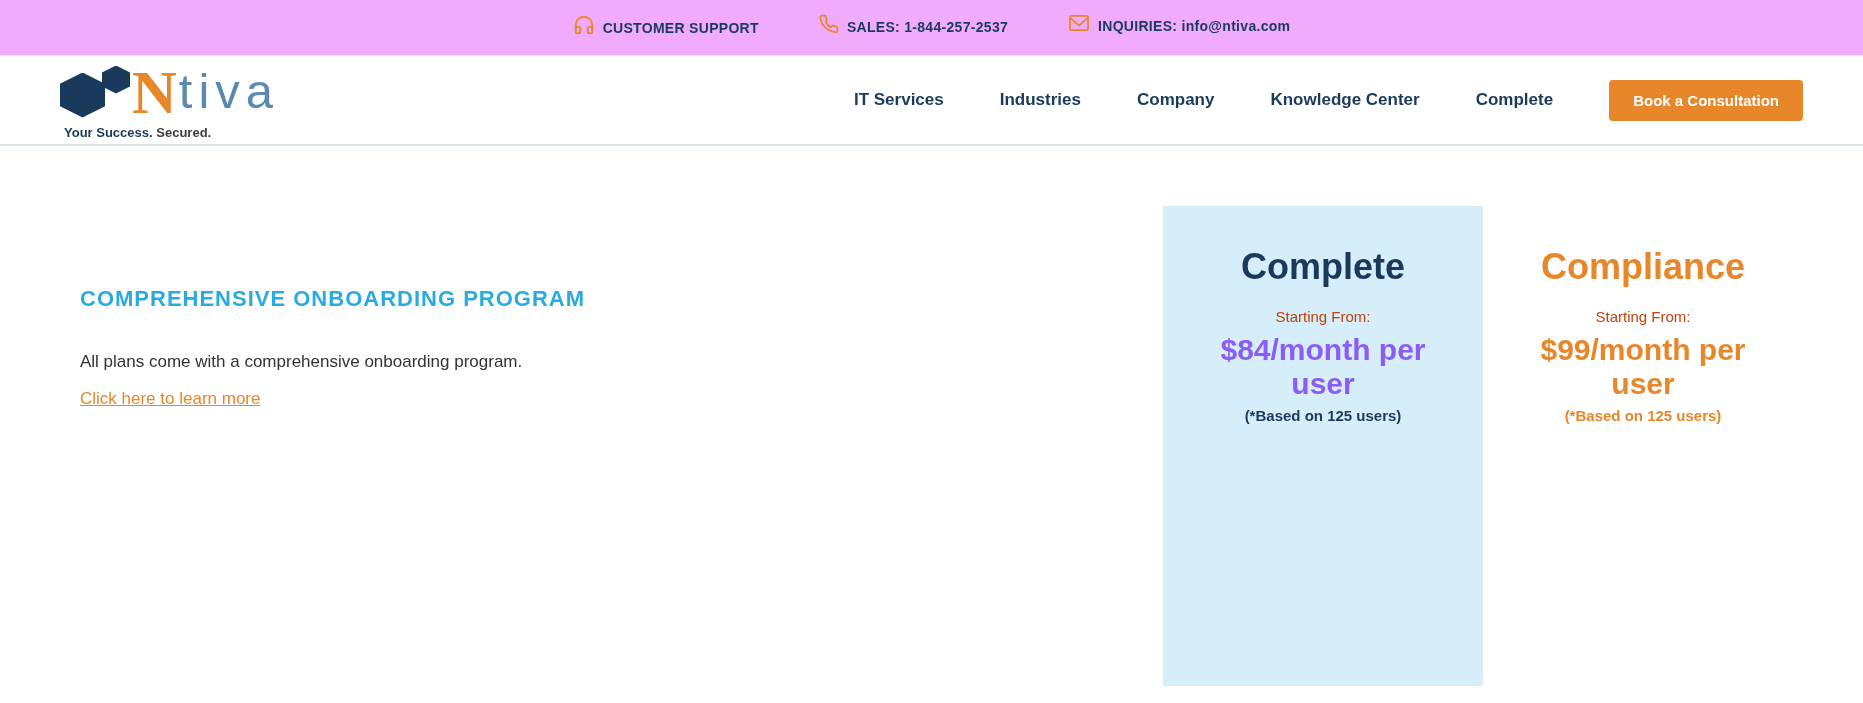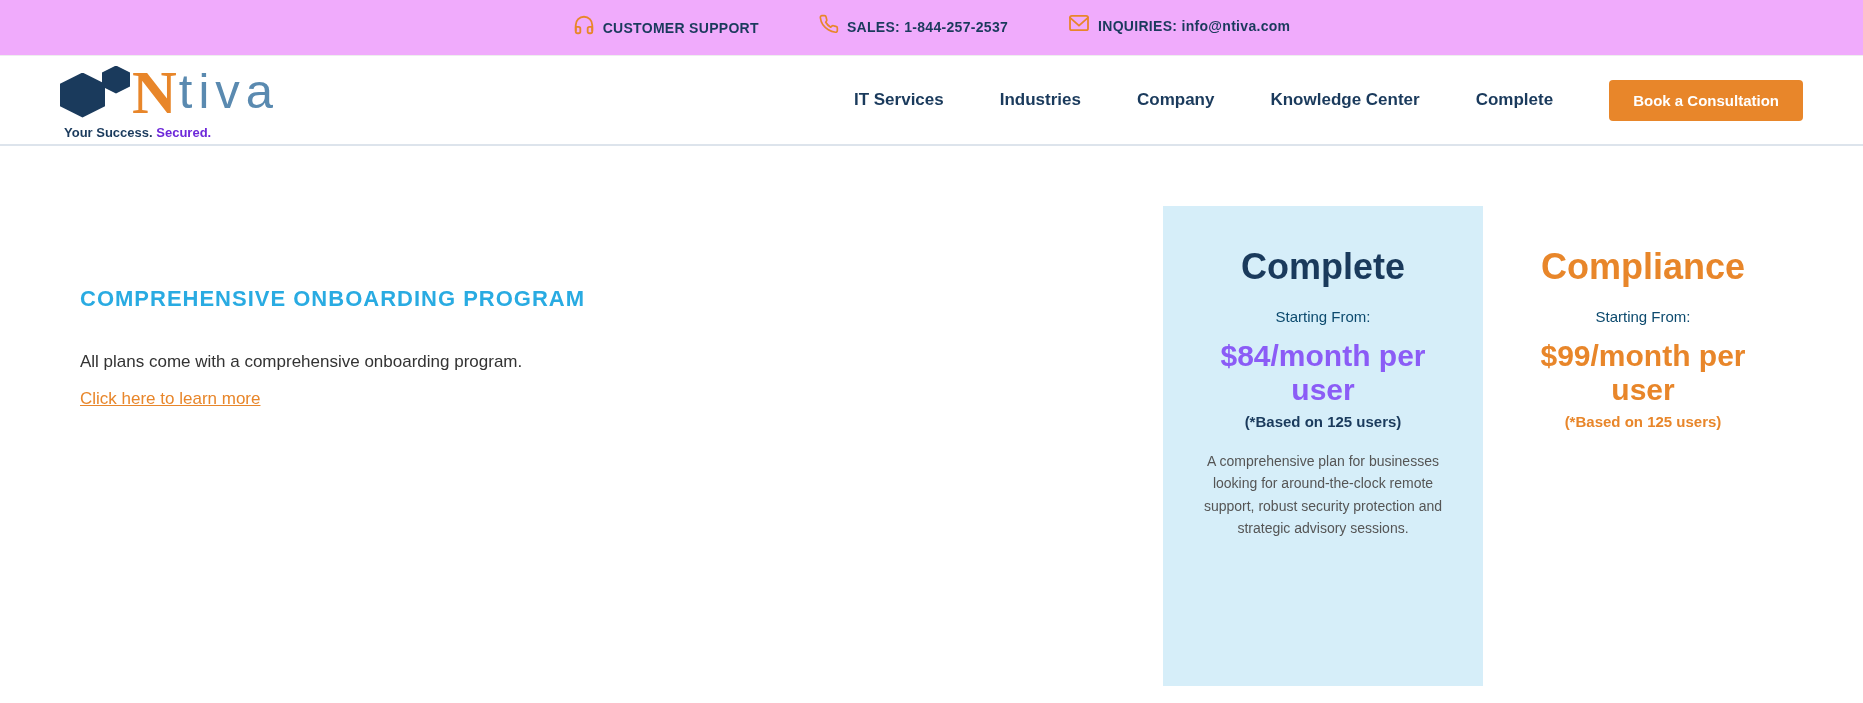"Secured." .tagline-orange { color: #6d28d9 -> #404040 }
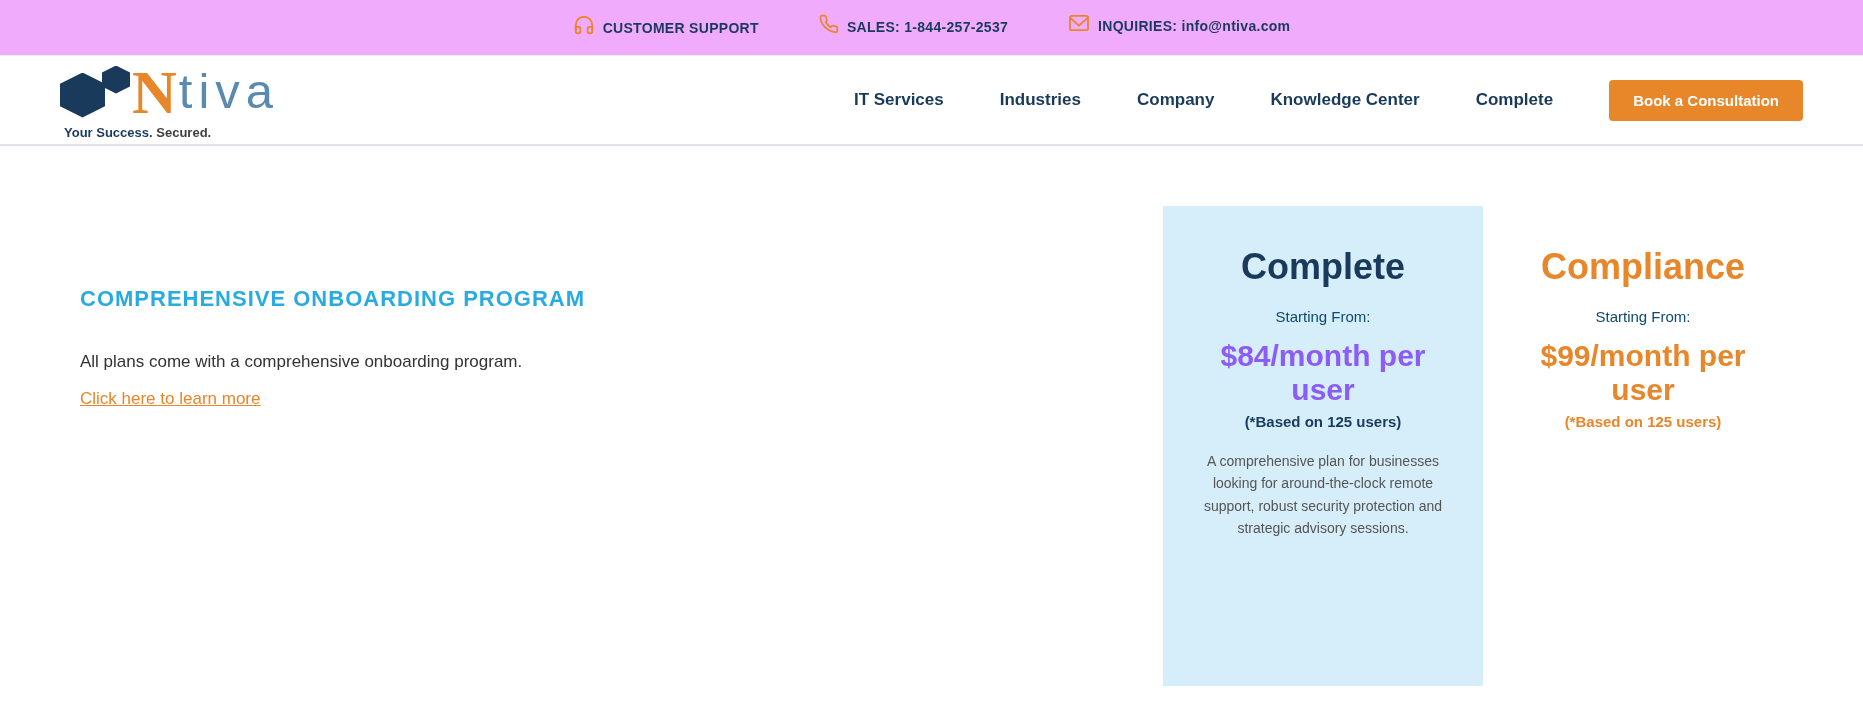"Starting From:" .starting-from { color: #0c4a6e -> #c2410c; margin-bottom: 14px -> 8px }
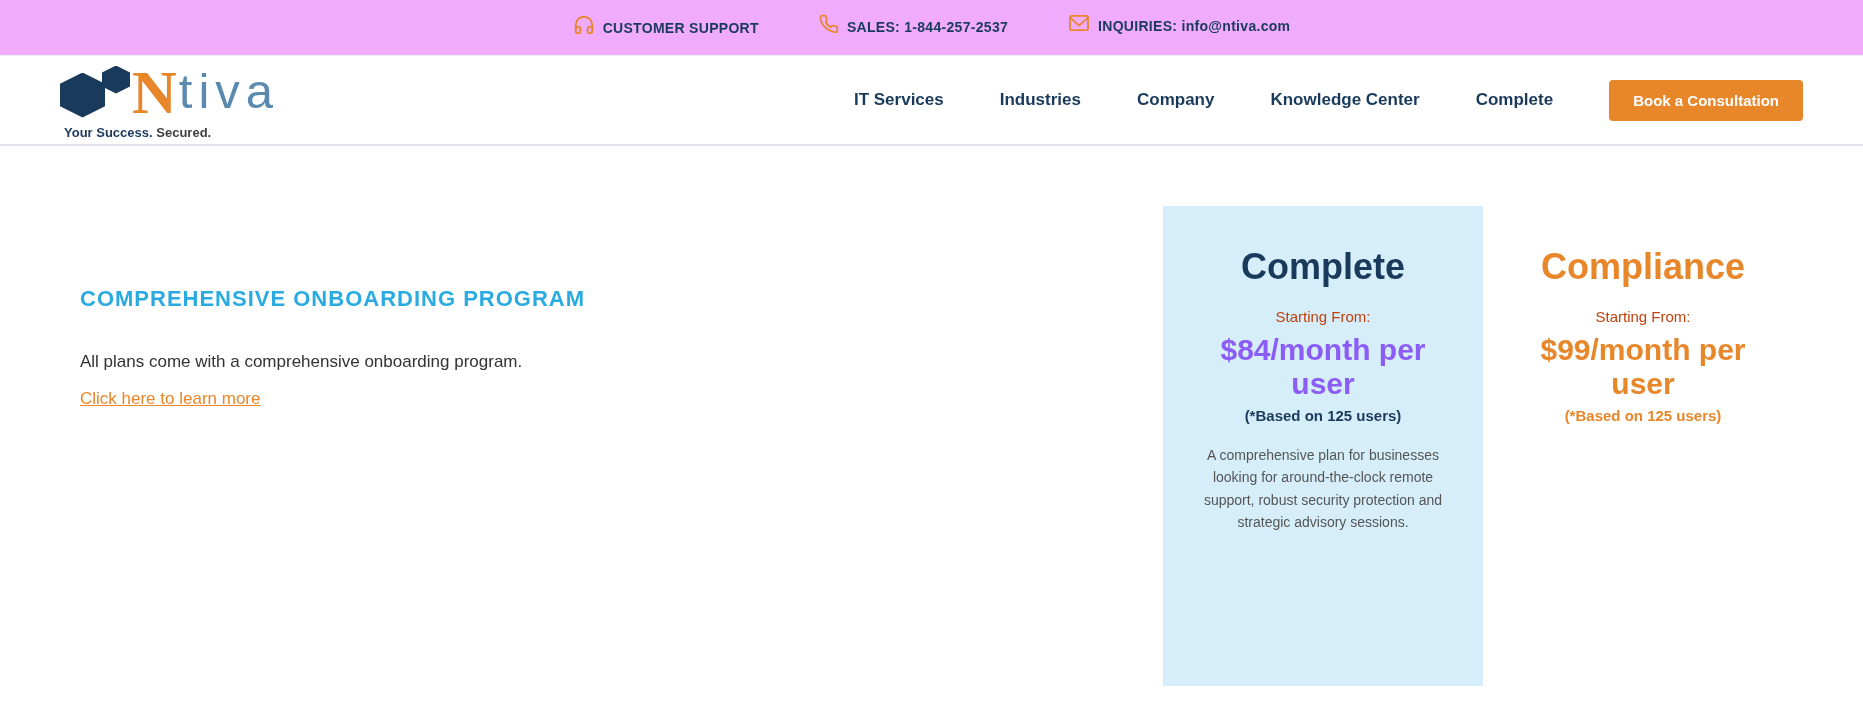"A comprehensive plan for businesses" p.plan-desc { html: <p>A comprehensive plan for businesses looking for around-the-clock remote support, robust security protection and strategic advisory sessions.</p> -> none }
